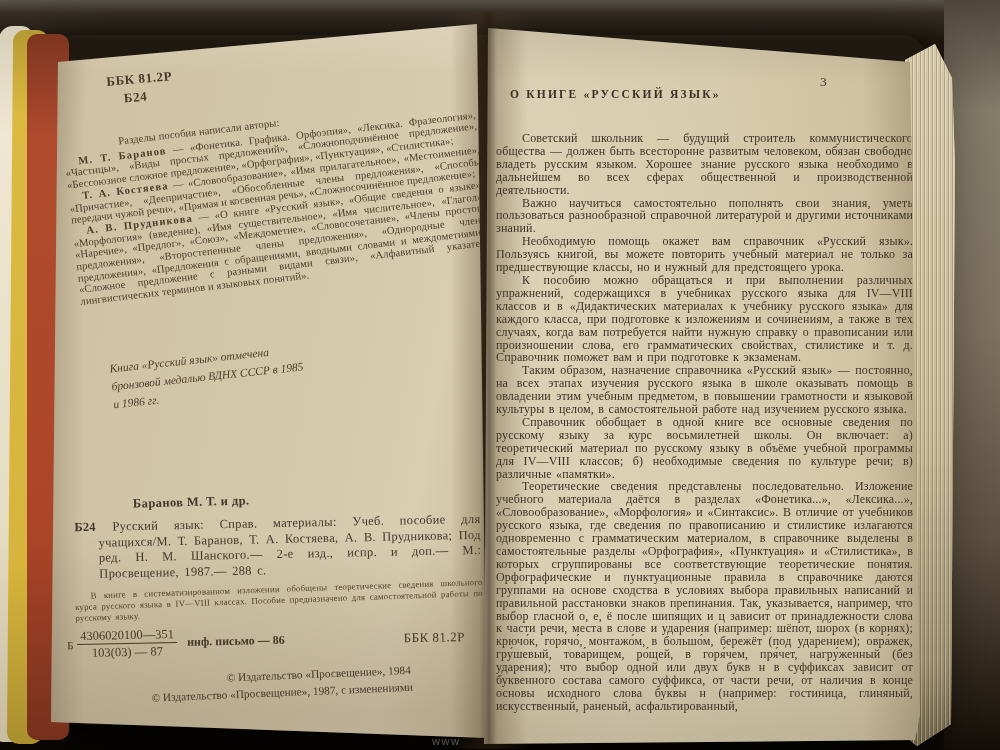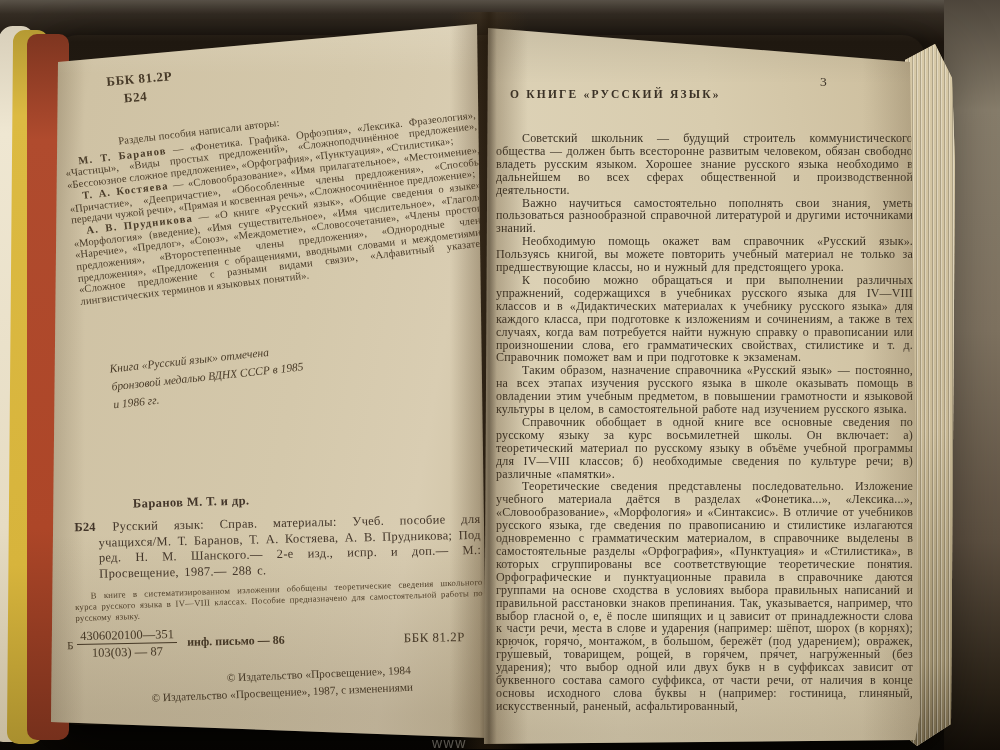"www" .watermark { font-size: 14px -> 11px }
